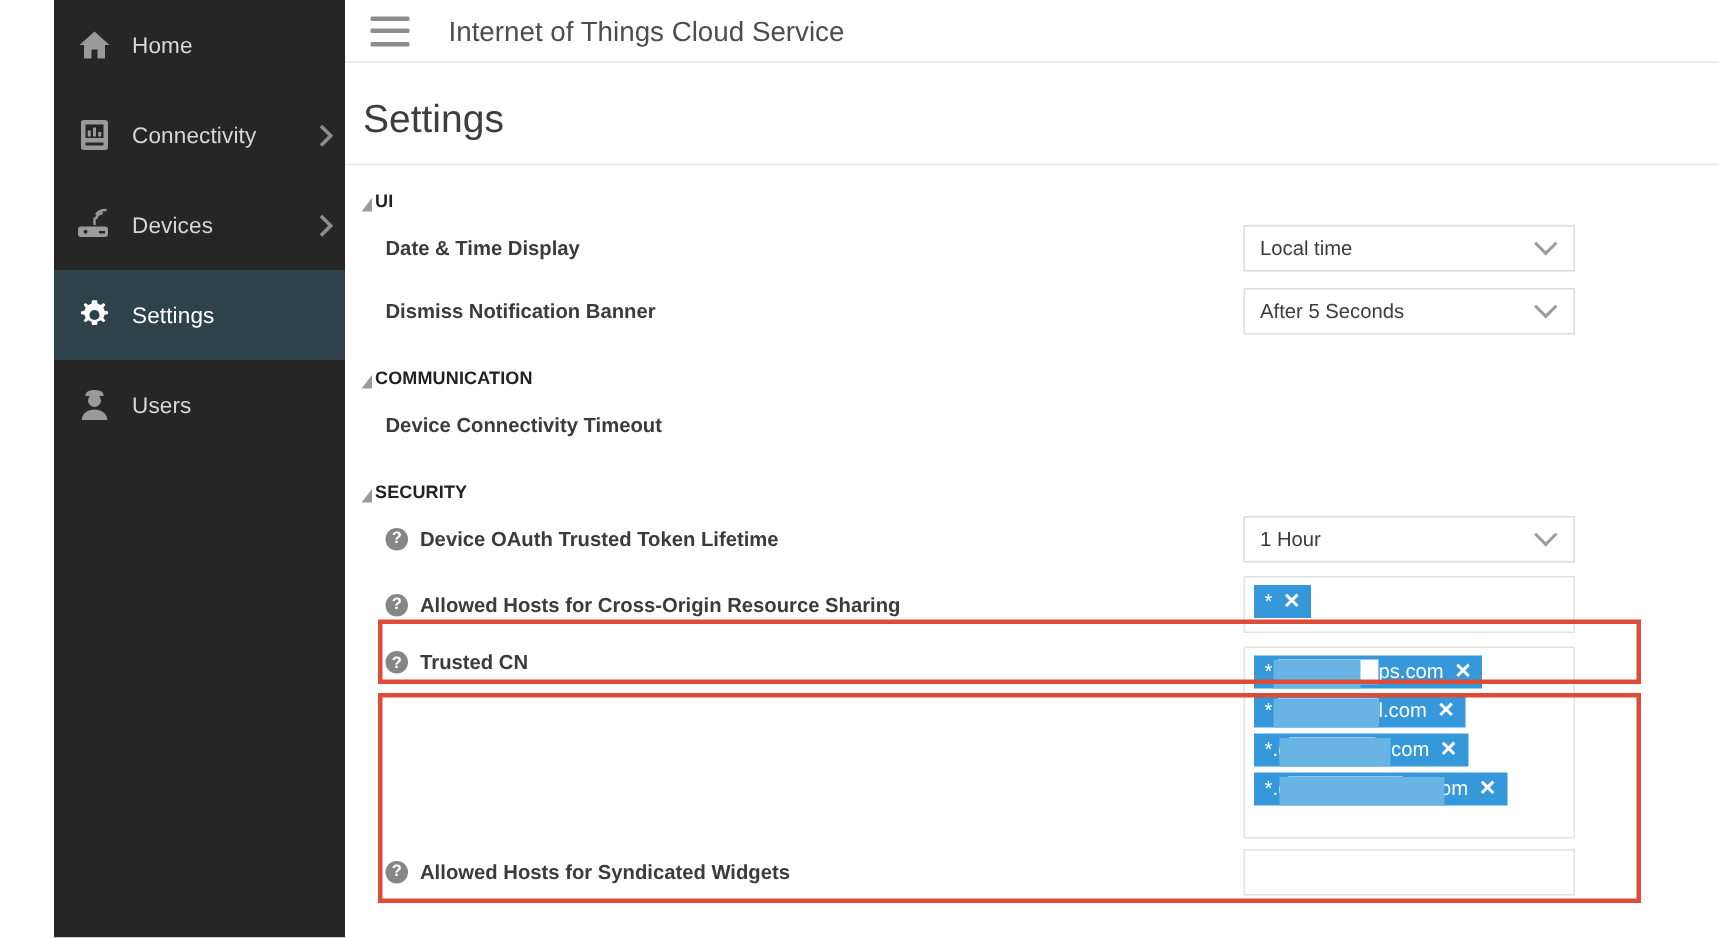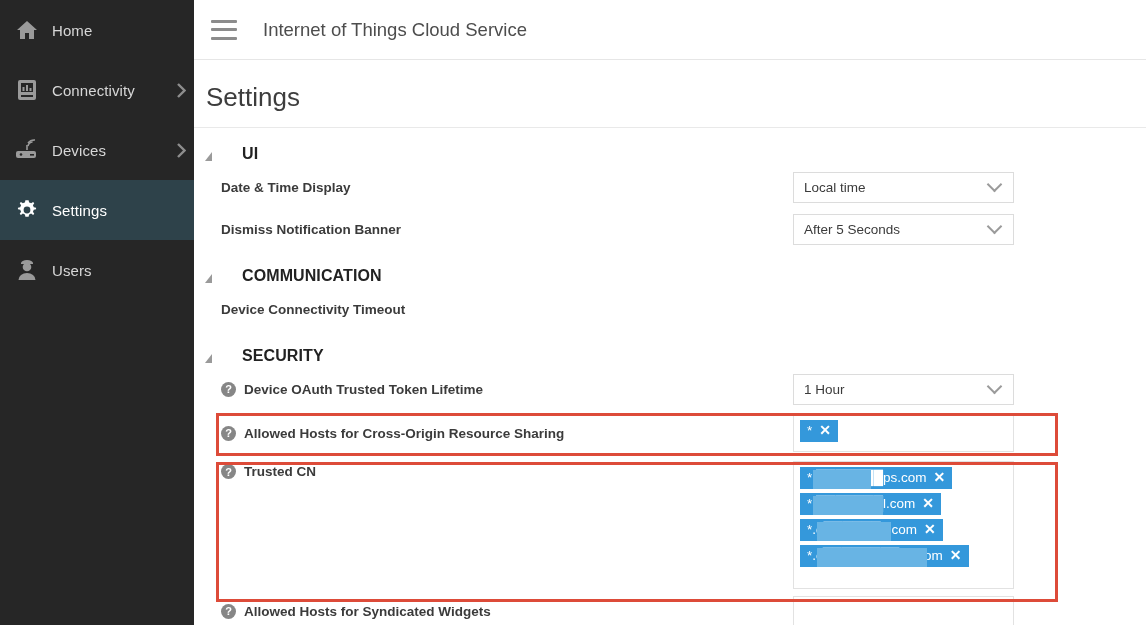"Home" #app { padding-left: none -> 36px }
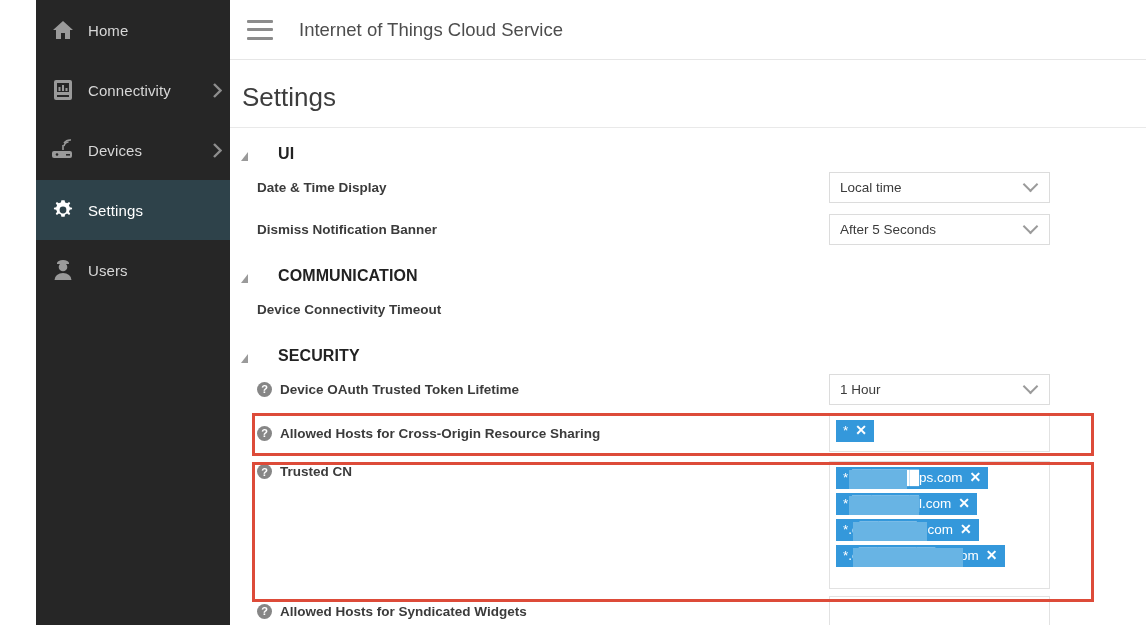"Internet of Things Cloud Service" .topbar { height: 60px -> 42px }
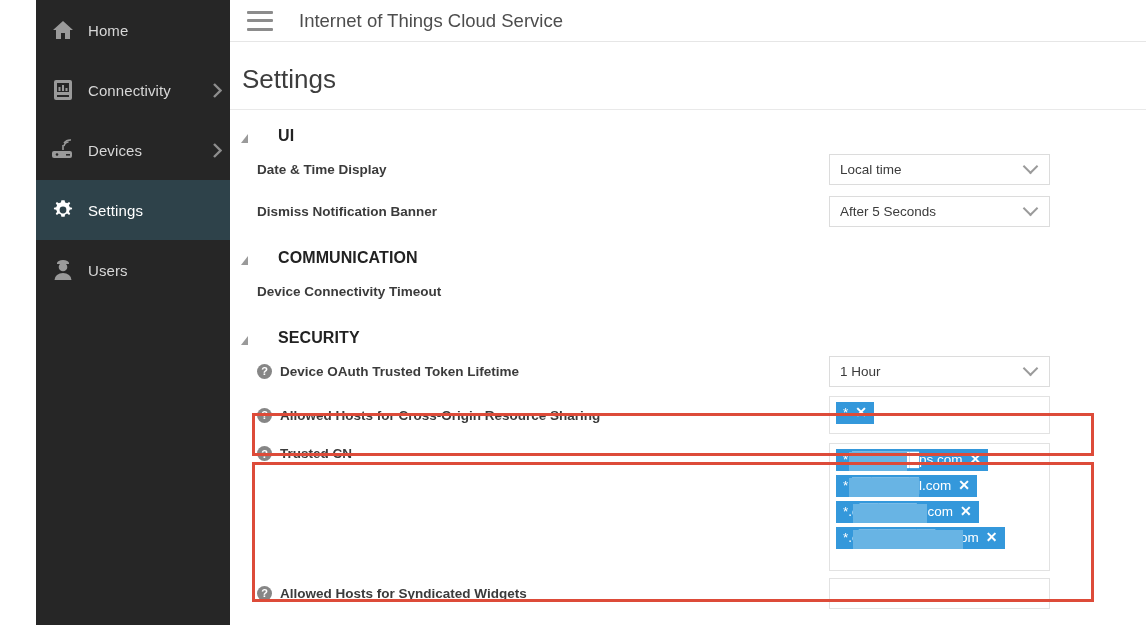"UI" .section-head { font-size: 16px -> 12px; gap: 28px -> none }
